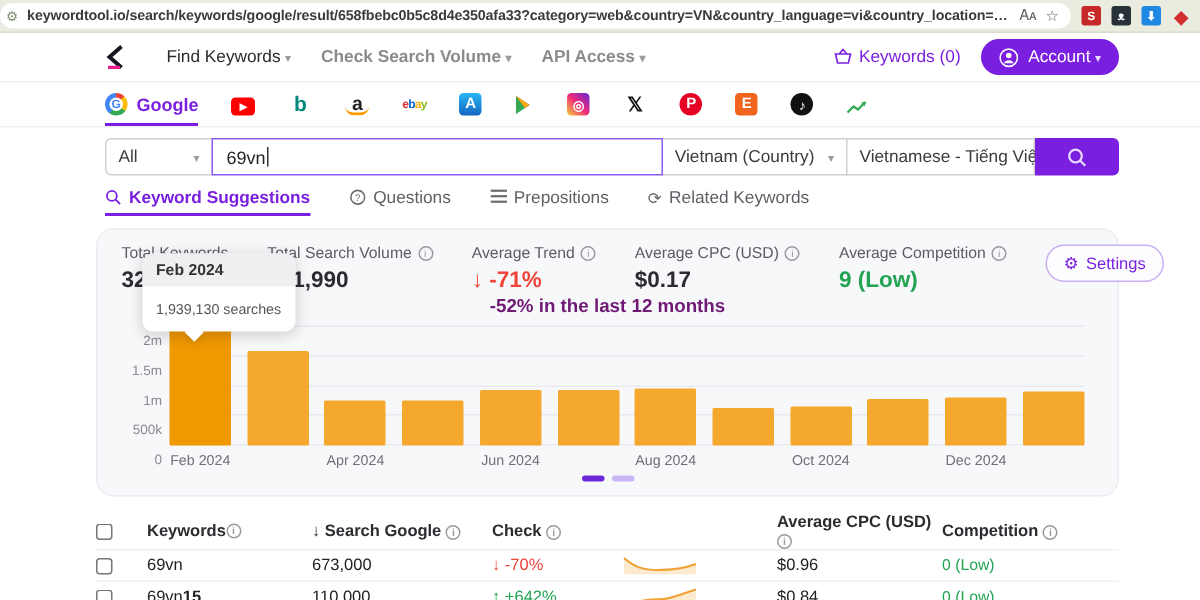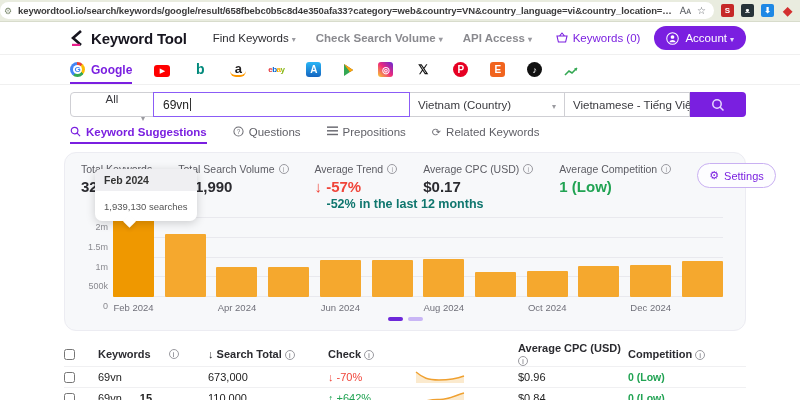"Keyword Tool" span { html: <span>Keyword Tool</span> -> none }
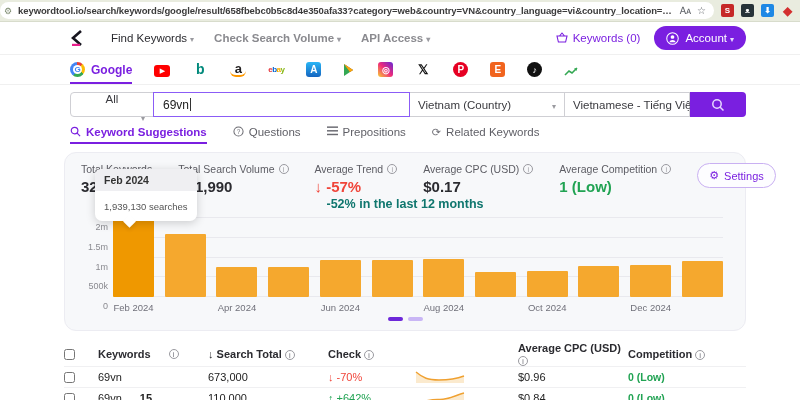"All" .sel-all { flex-direction: column -> none; width: 84px -> 72px }
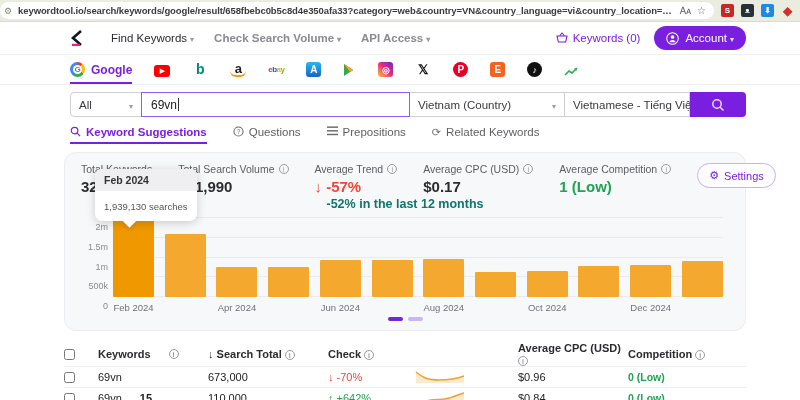"Vietnam (Country)" .sel-country { width: 156px -> 124px }
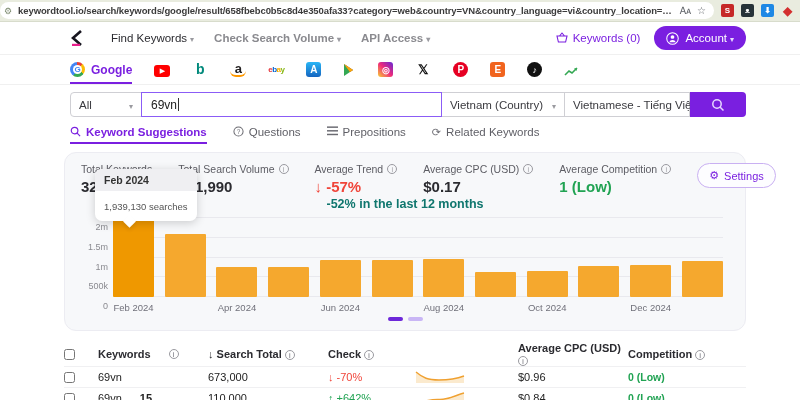"-57%" span { text: -57% -> -71% }
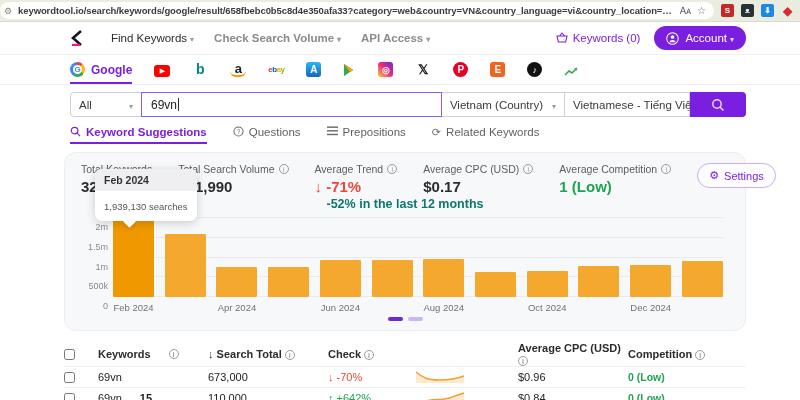"1 (Low)" div.val { text: 1 -> 9 }
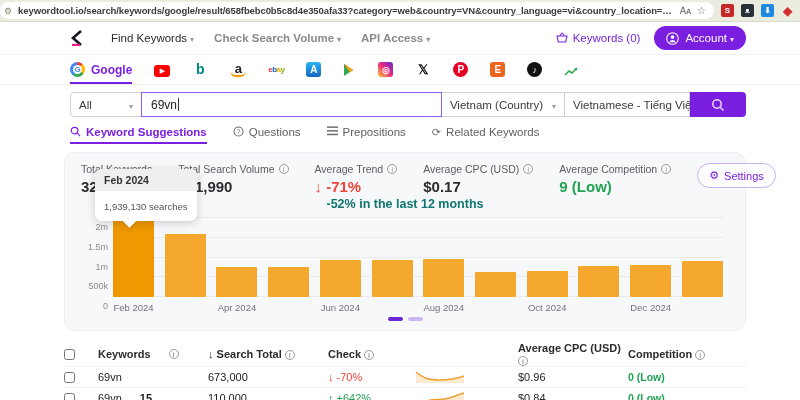"-52% in the last 12" .chart-title { color: #0f766e -> #701a75 }
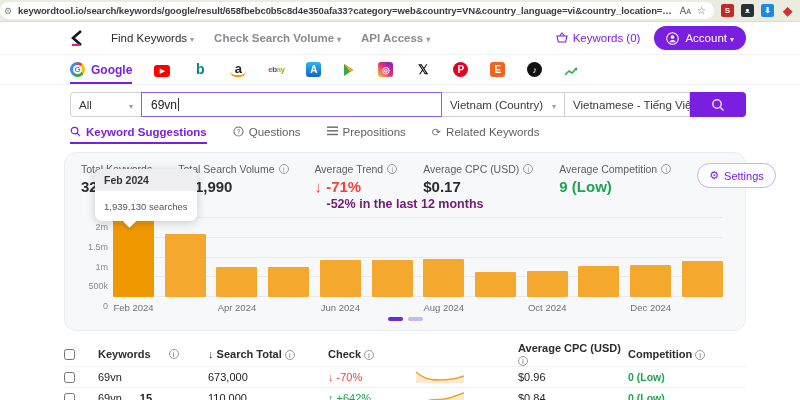"Keywords" .c-kw { gap: 18px -> 0 }
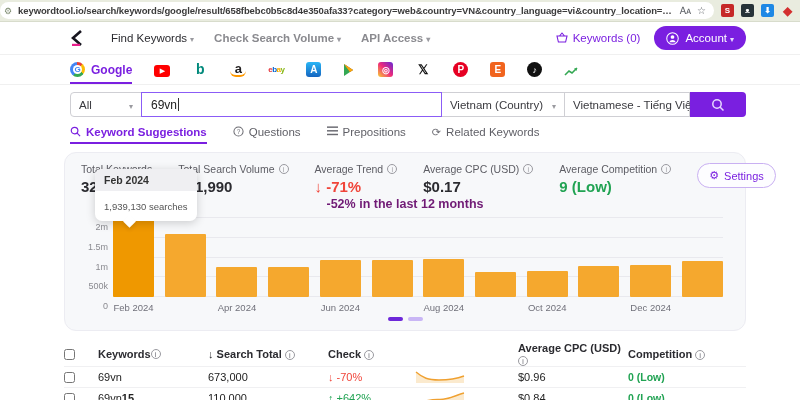"Search Total" span { text: Total -> Google }
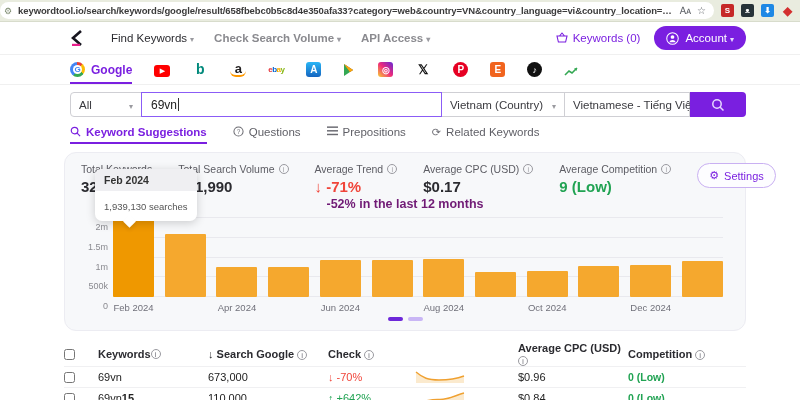"0 (Low)" .comp-val { font-weight: bold -> none }
